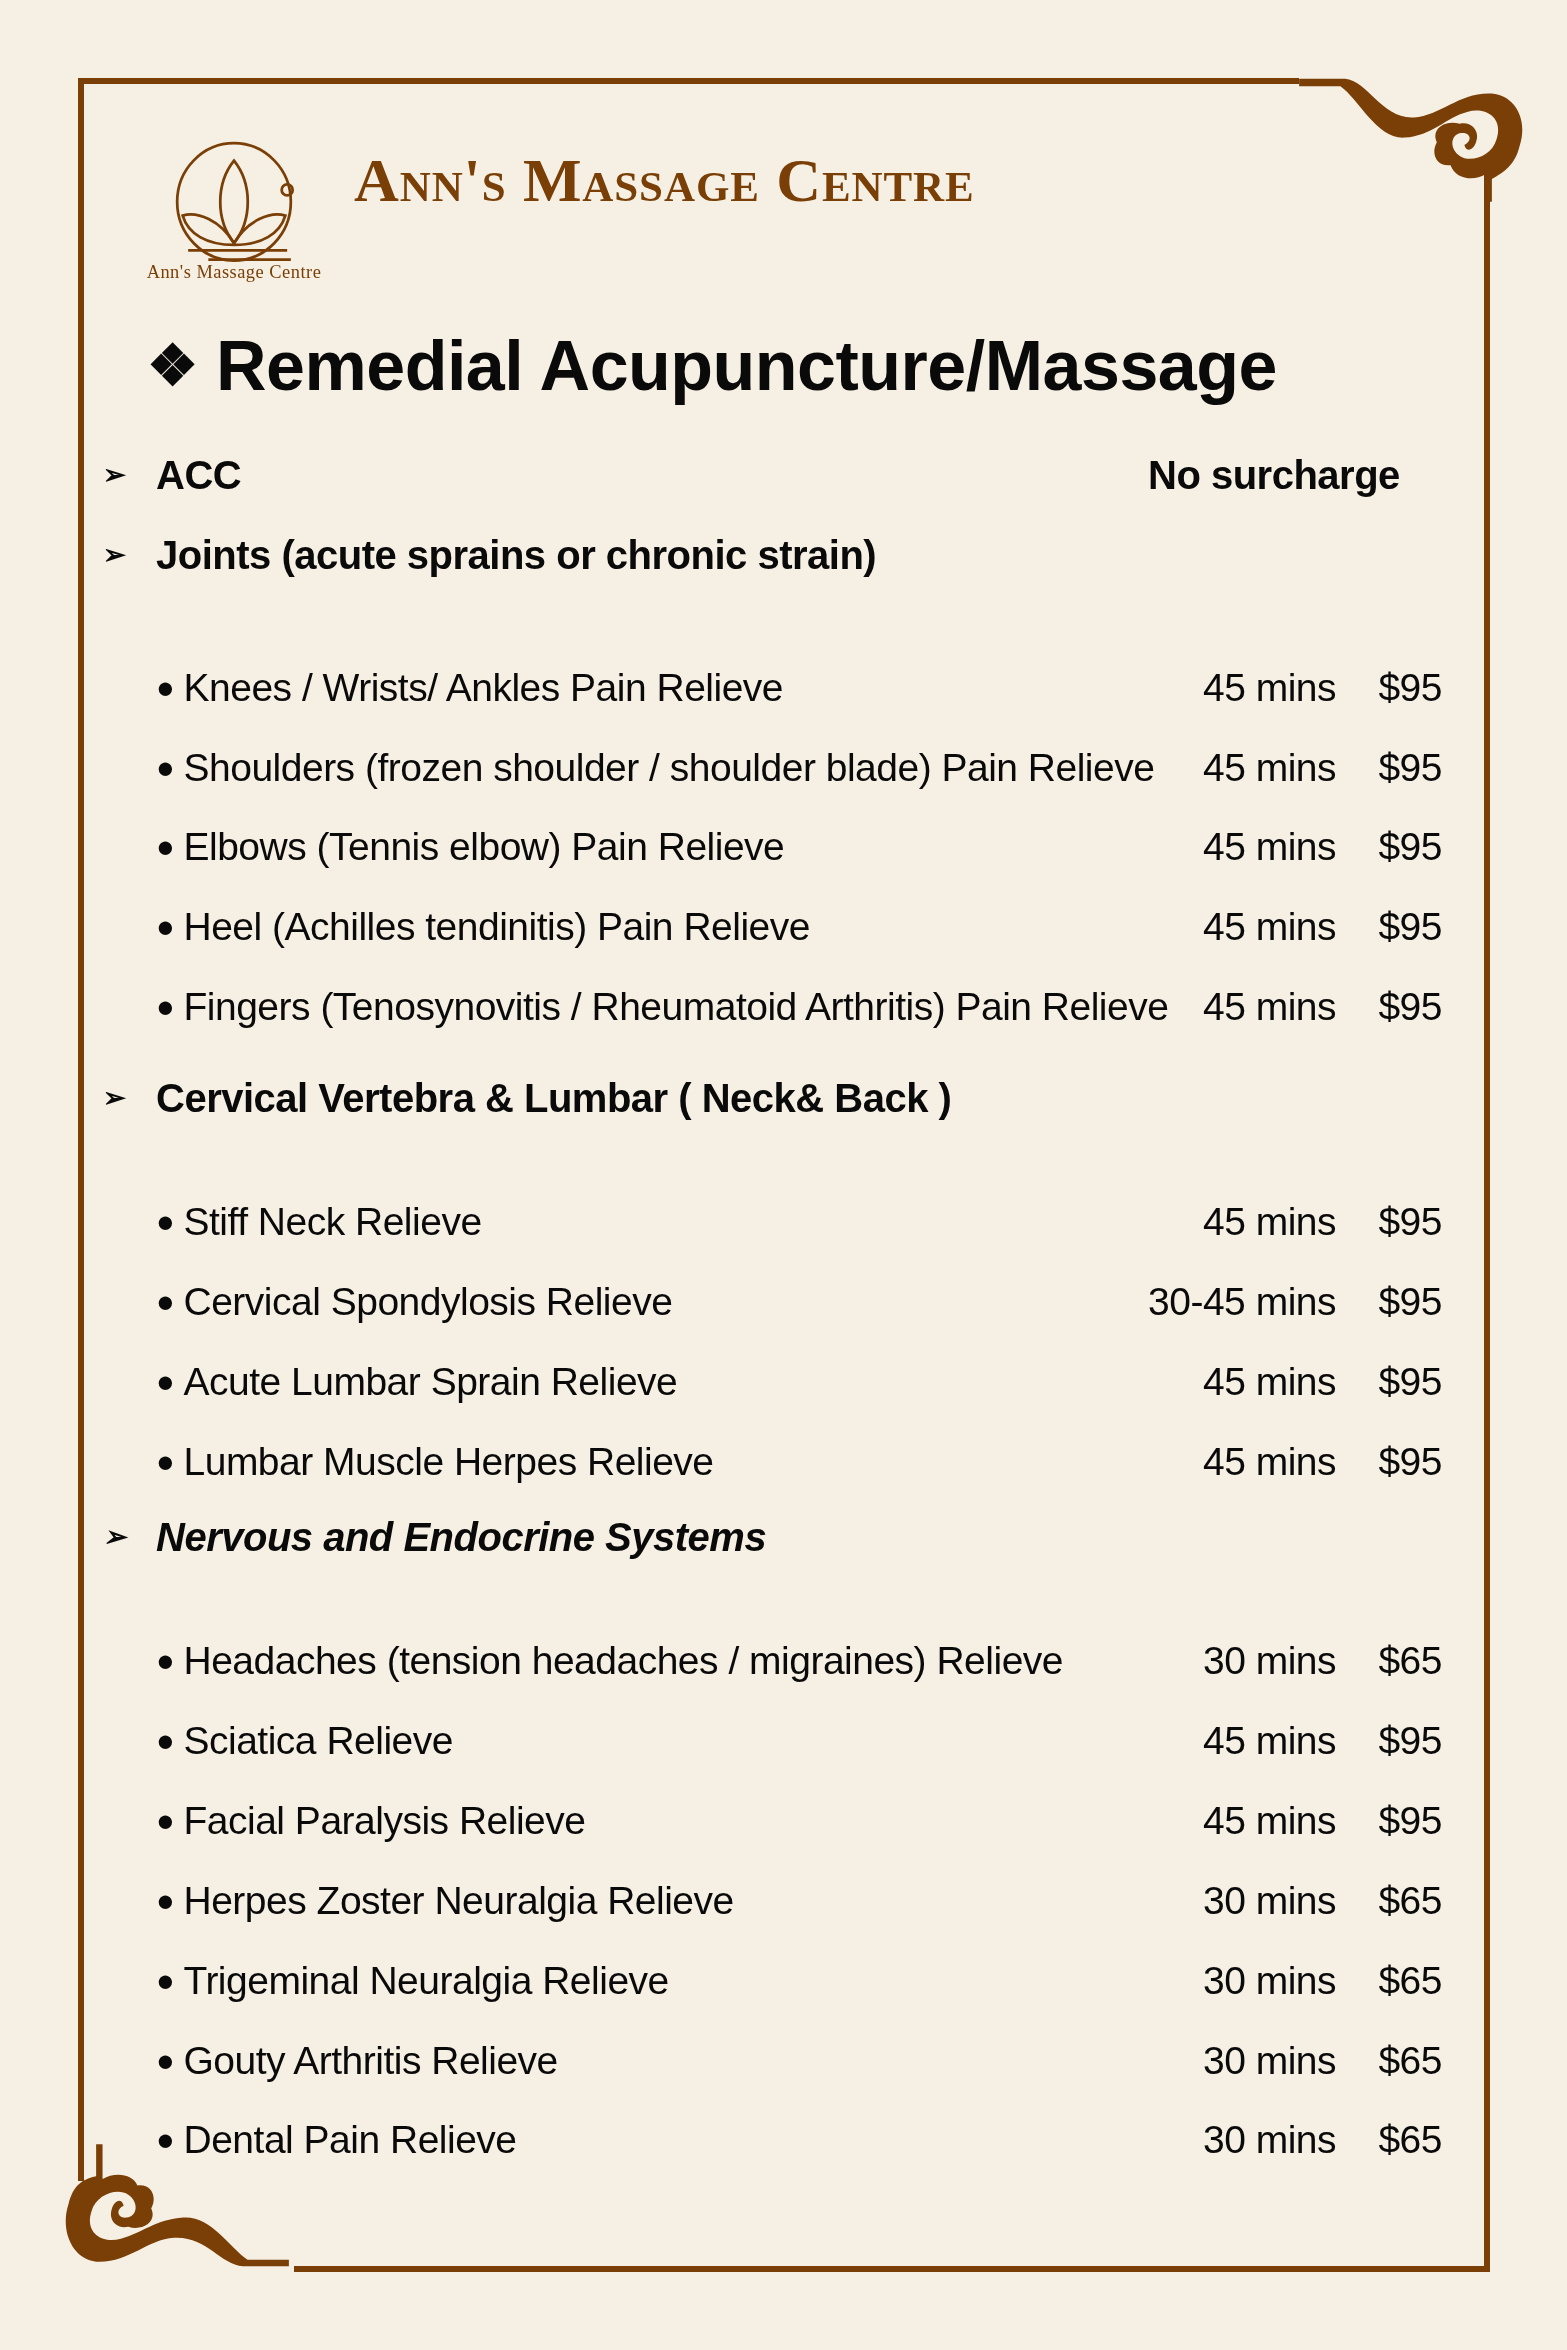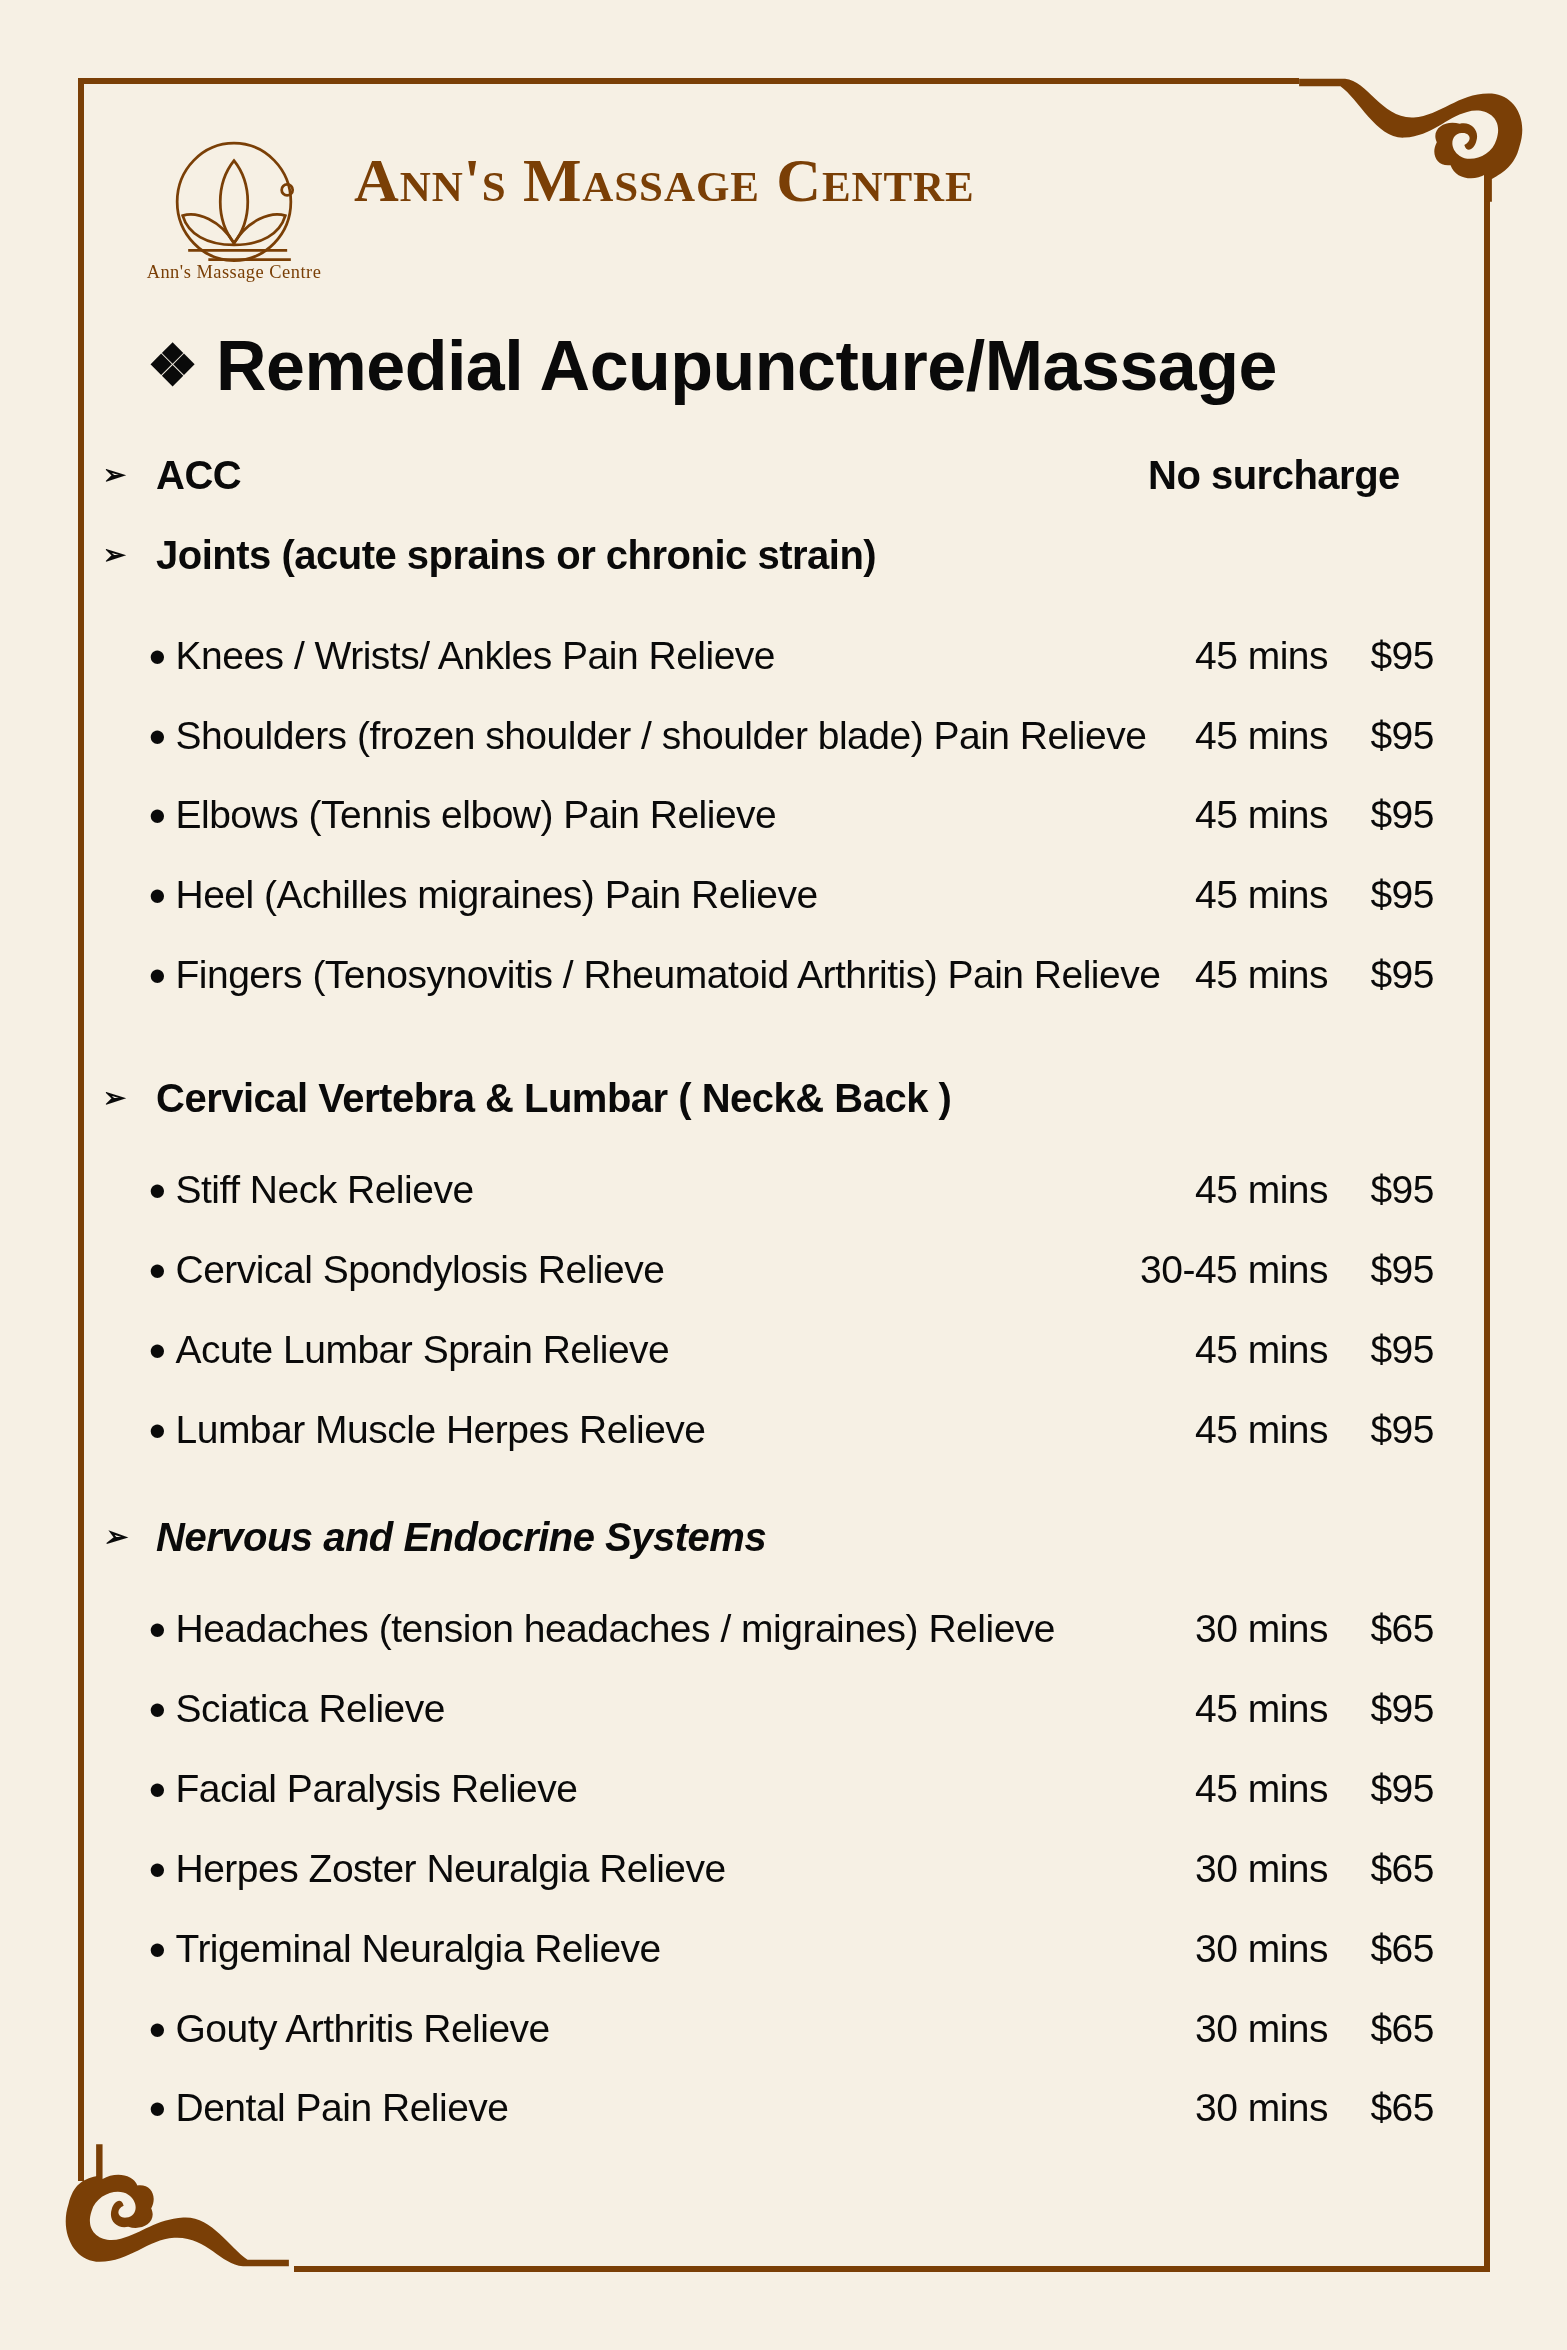"● Knees / Wrists/ Ankles" .item { left: 148px -> 156px; margin-top: none -> 32px }
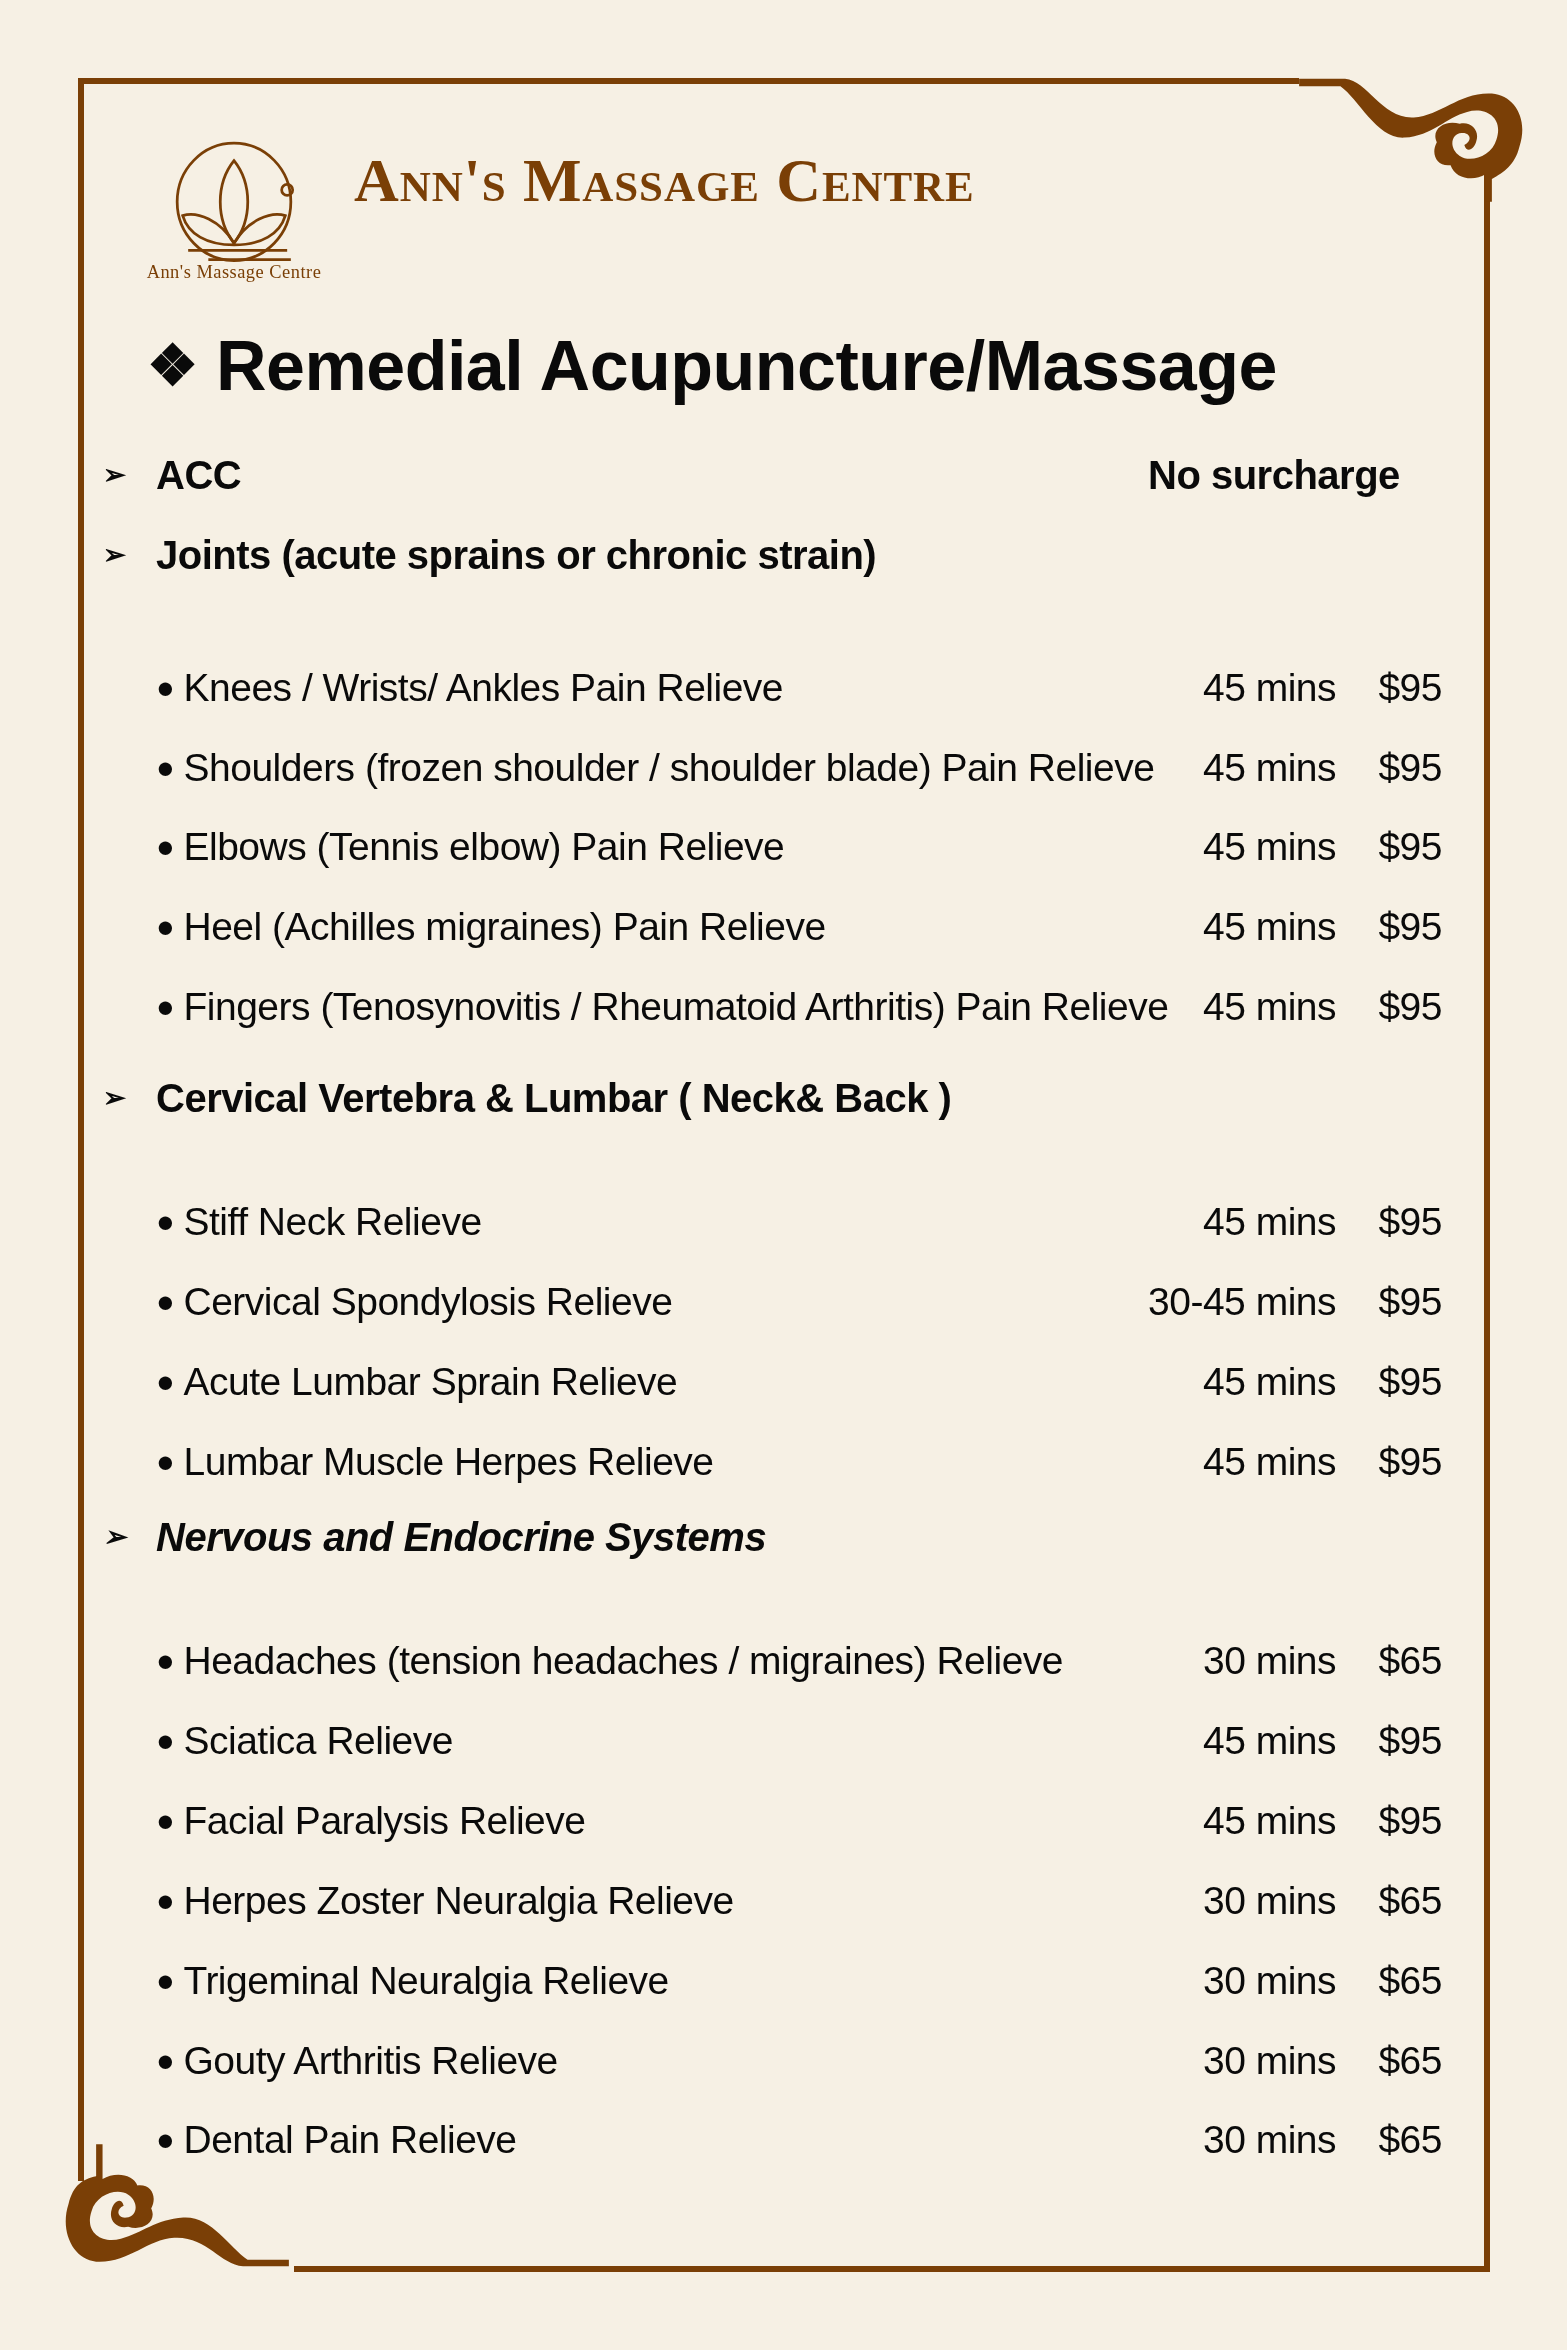"Heel (Achilles migraines) Pain Relieve" span.name { text: migraines -> tendinitis }
